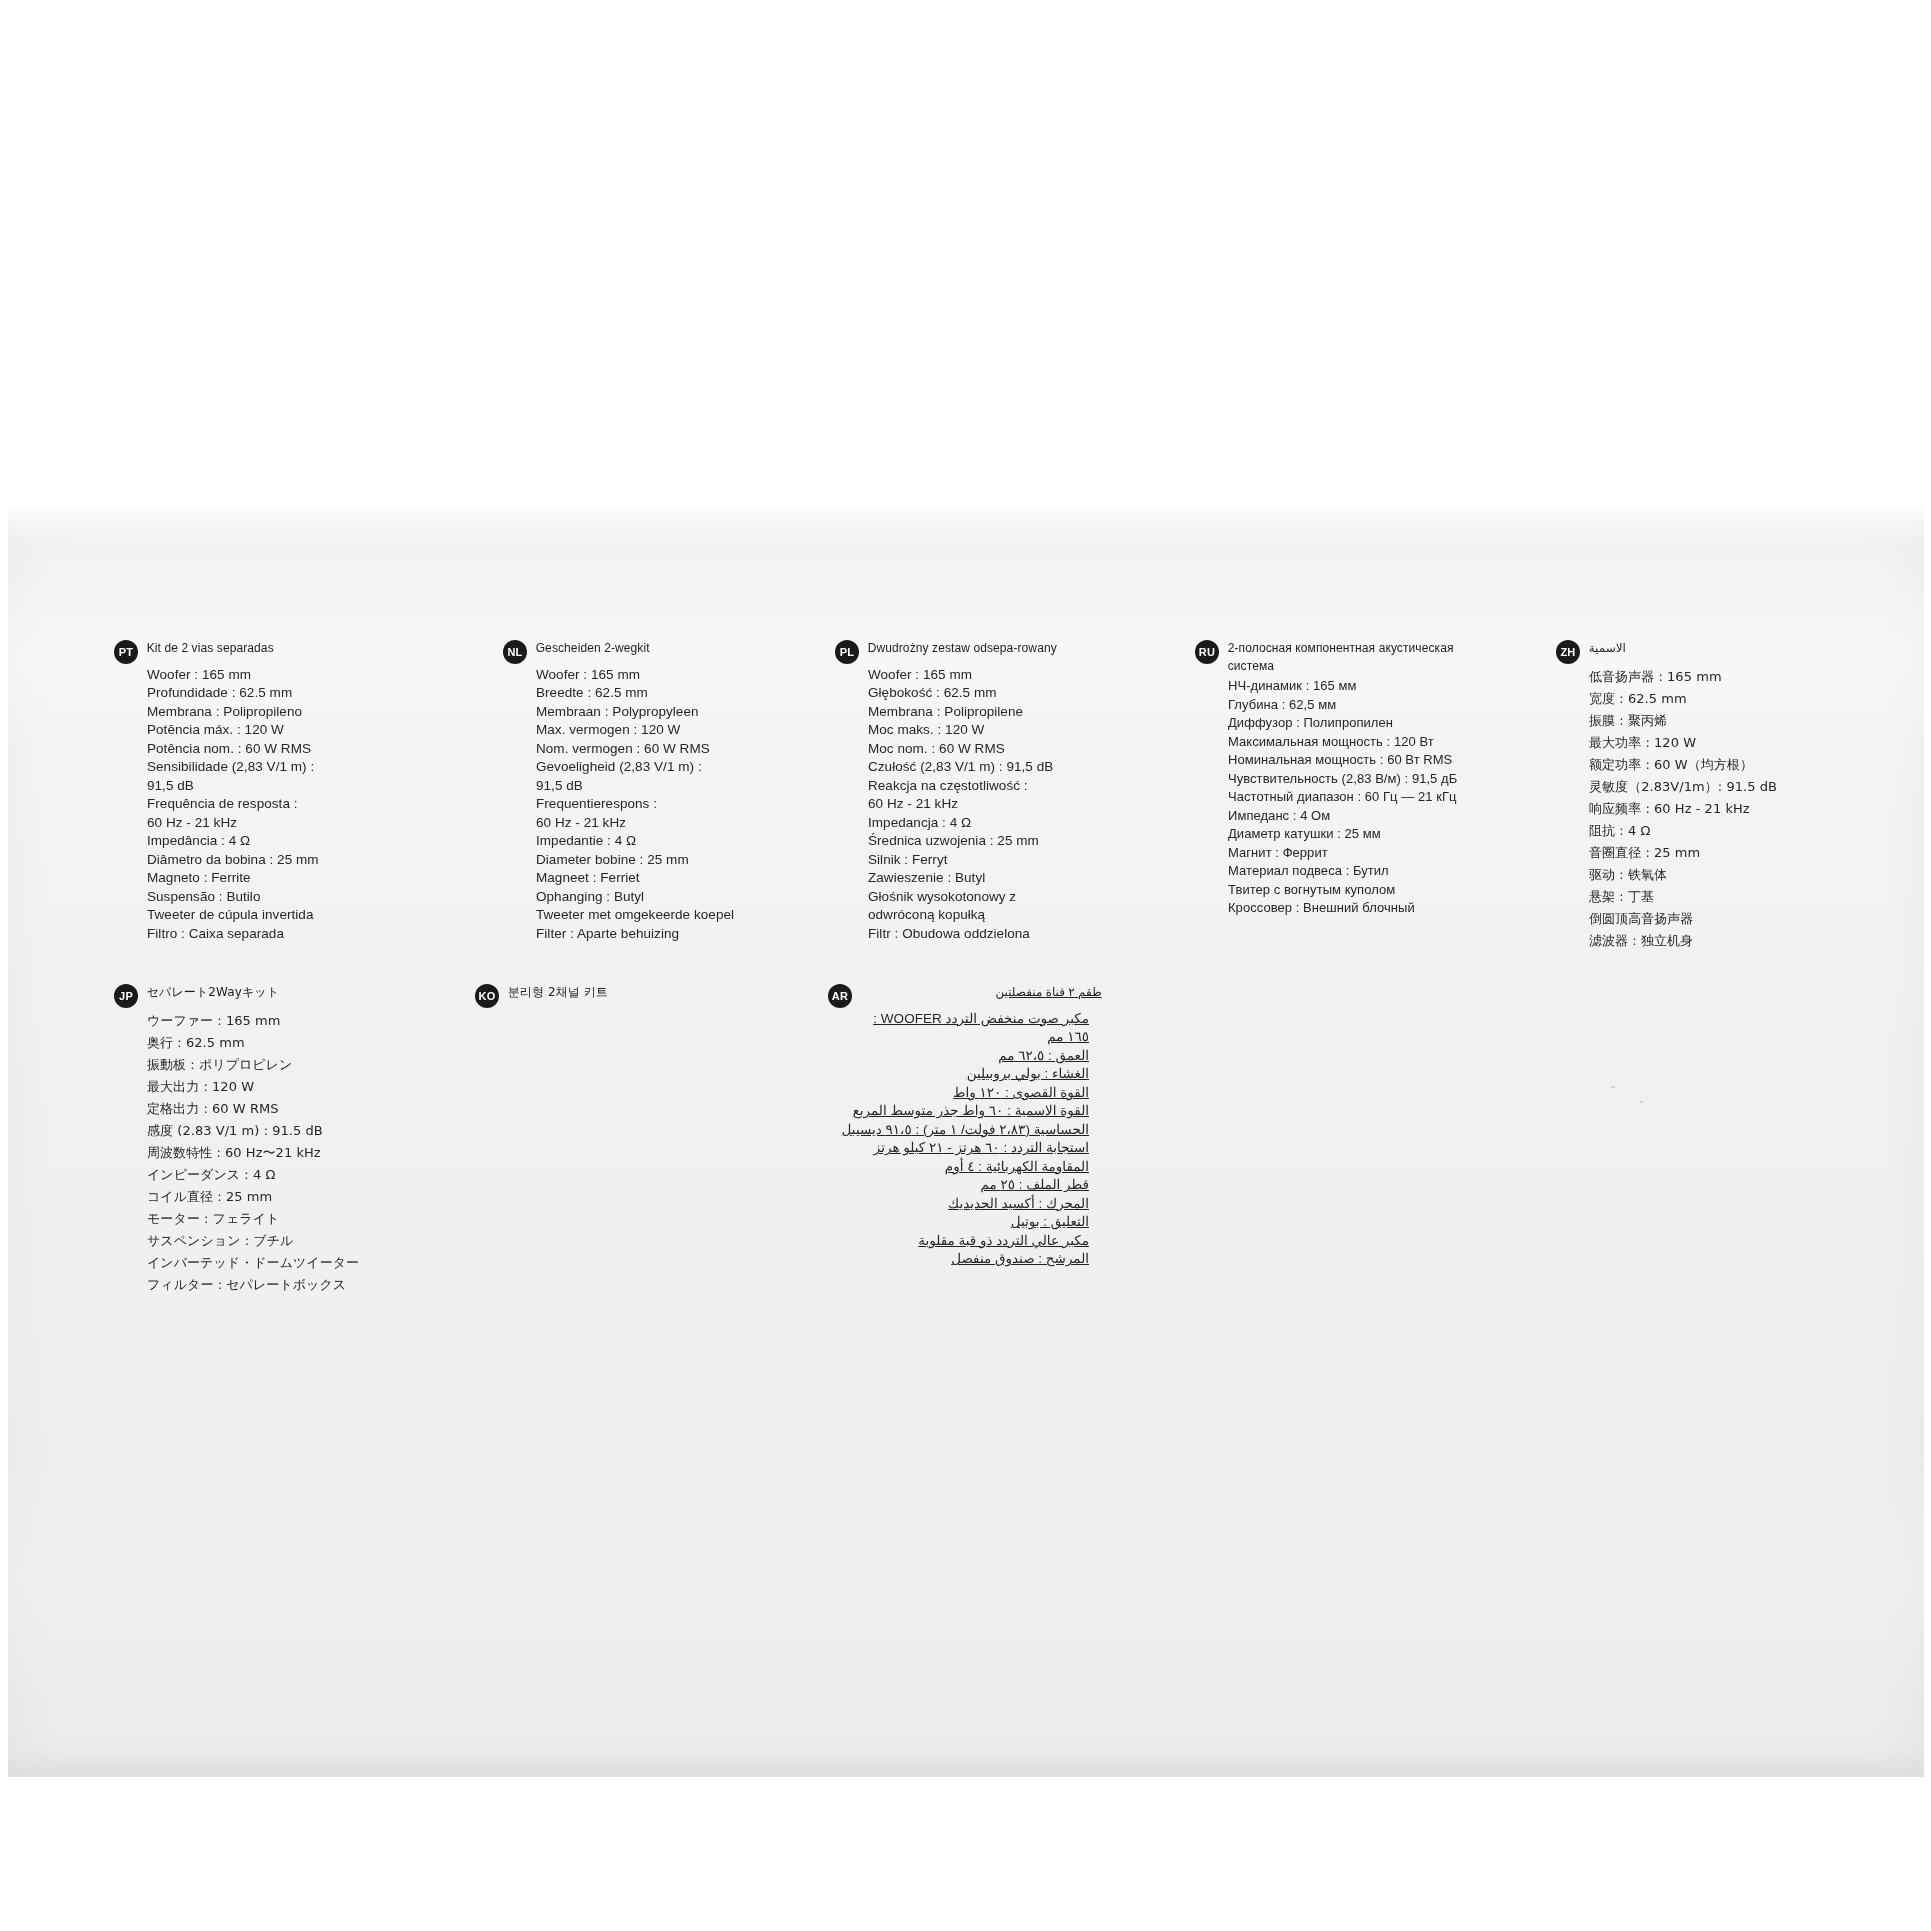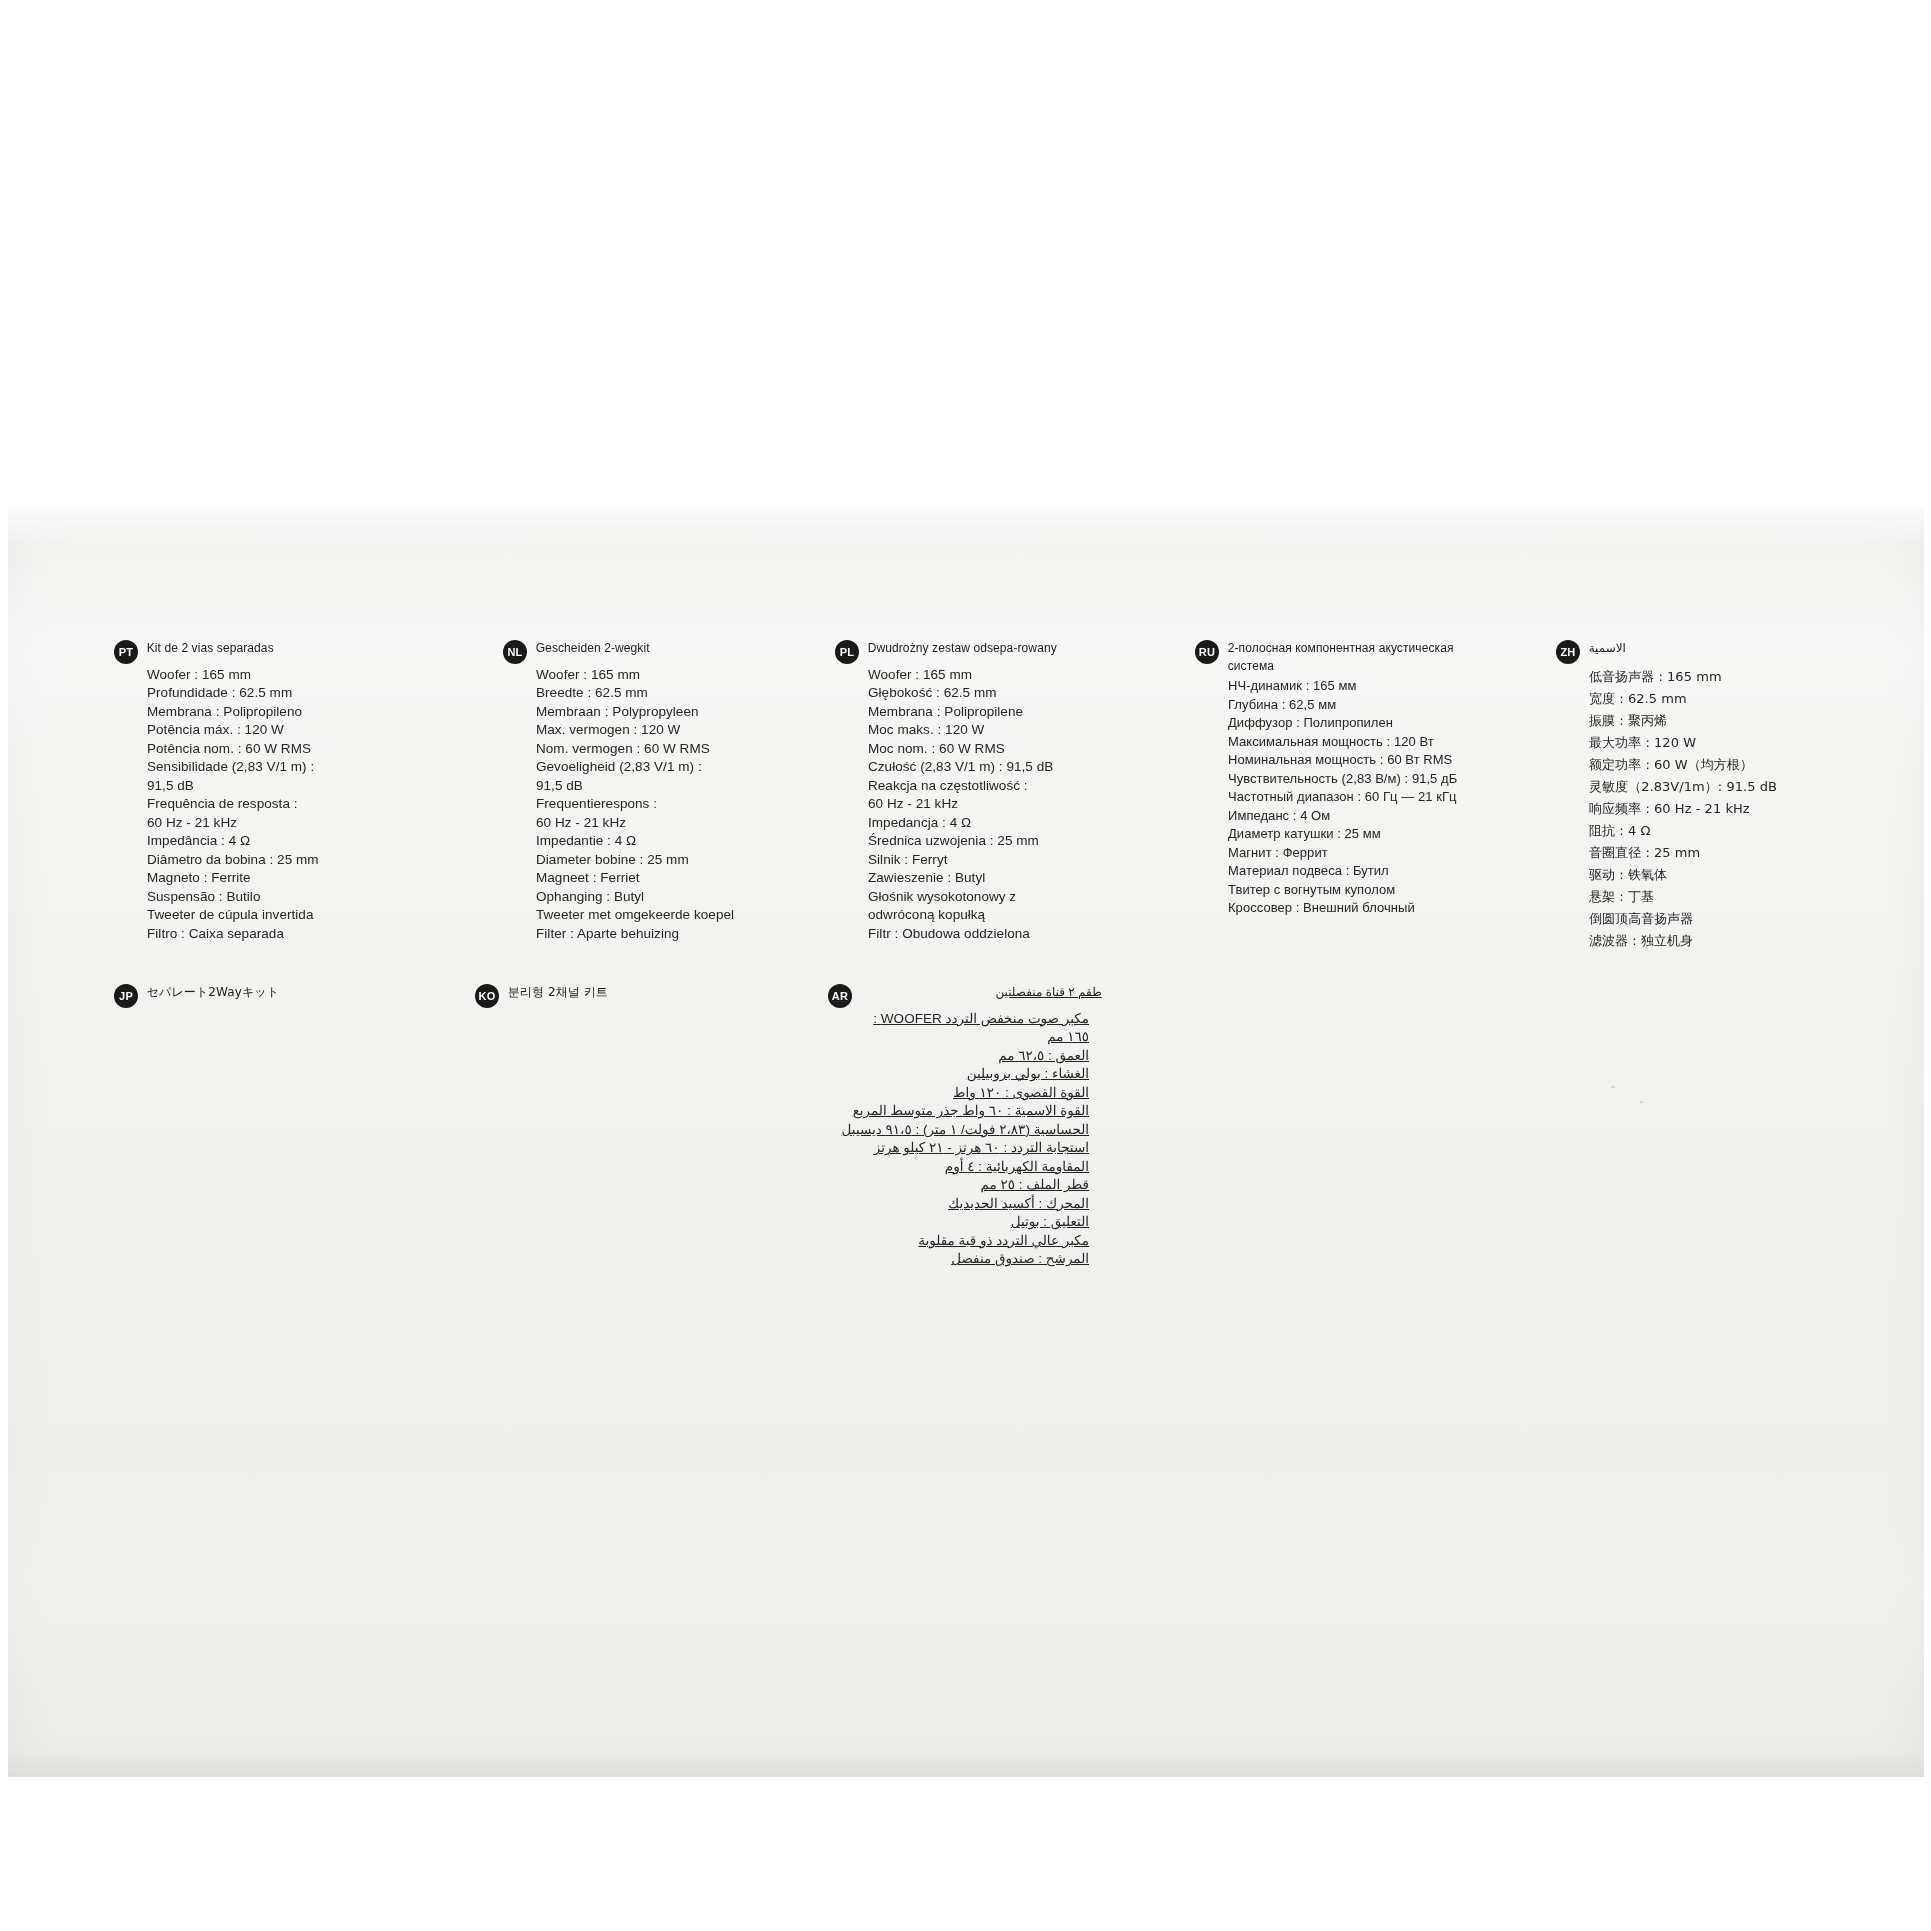"ウーファー : 165 mm" div.specs { html: none -> <div>ウーファー : 165 mm 奥行 : 62.5 mm 振動板 : ポリプロピレン 最大出力 : 120 W 定格出力 : 60 W RMS 感度 (2.83 V/1 m) : 91.5 dB 周波数特性 : 60 Hz〜21 kHz インピーダンス : 4 Ω コイル直径 : 25 mm モーター : フェライト サスペンション : ブチル インバーテッド・ドームツイーター フィルター : セパレートボックス</div> }
